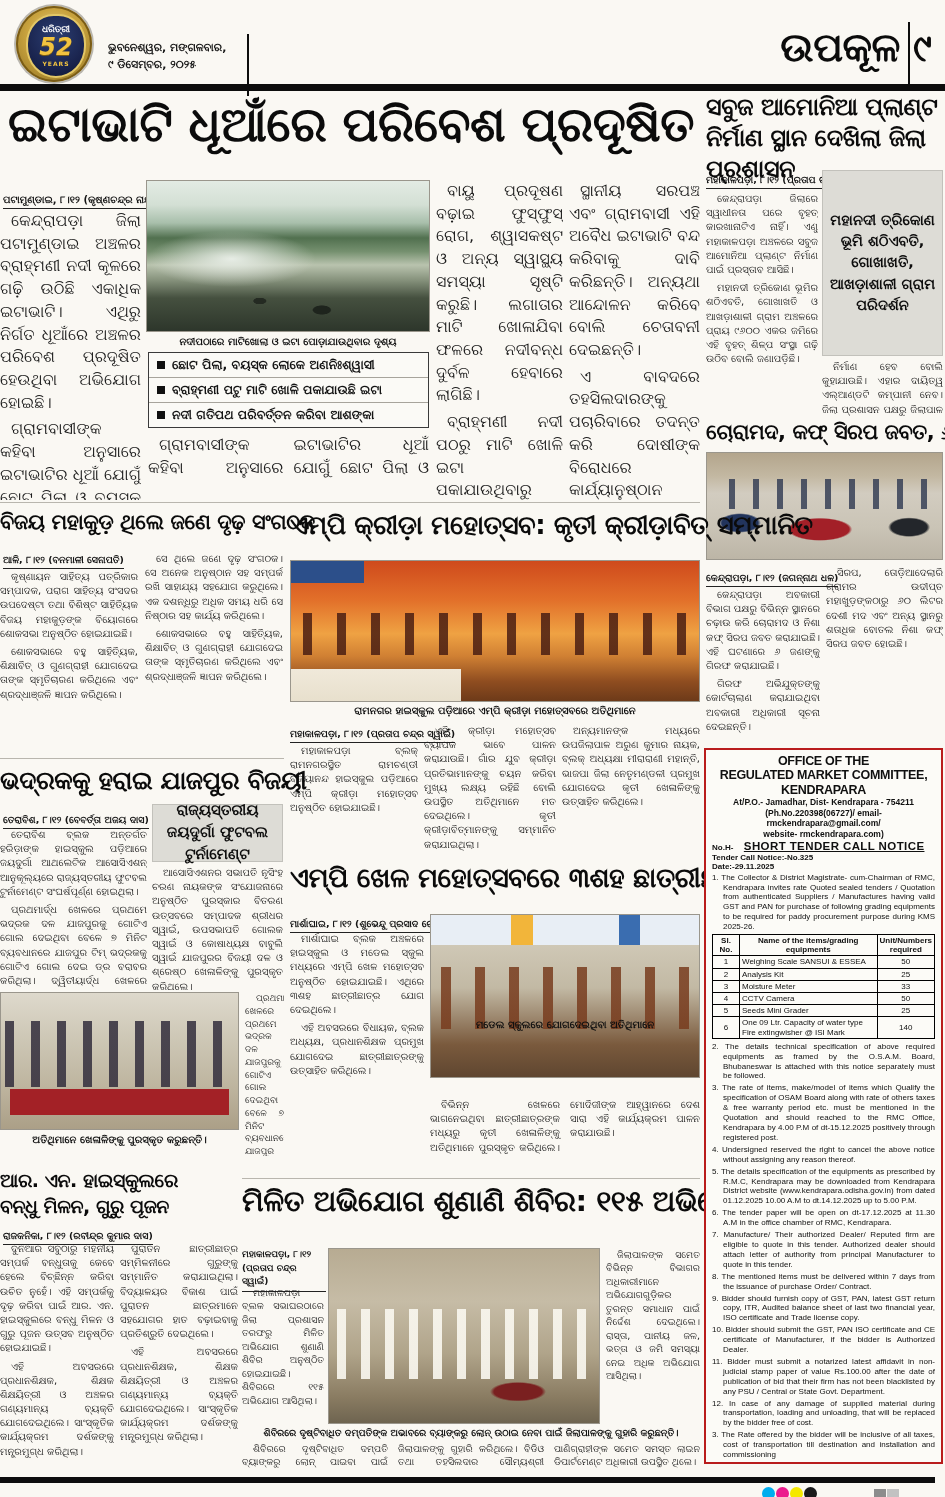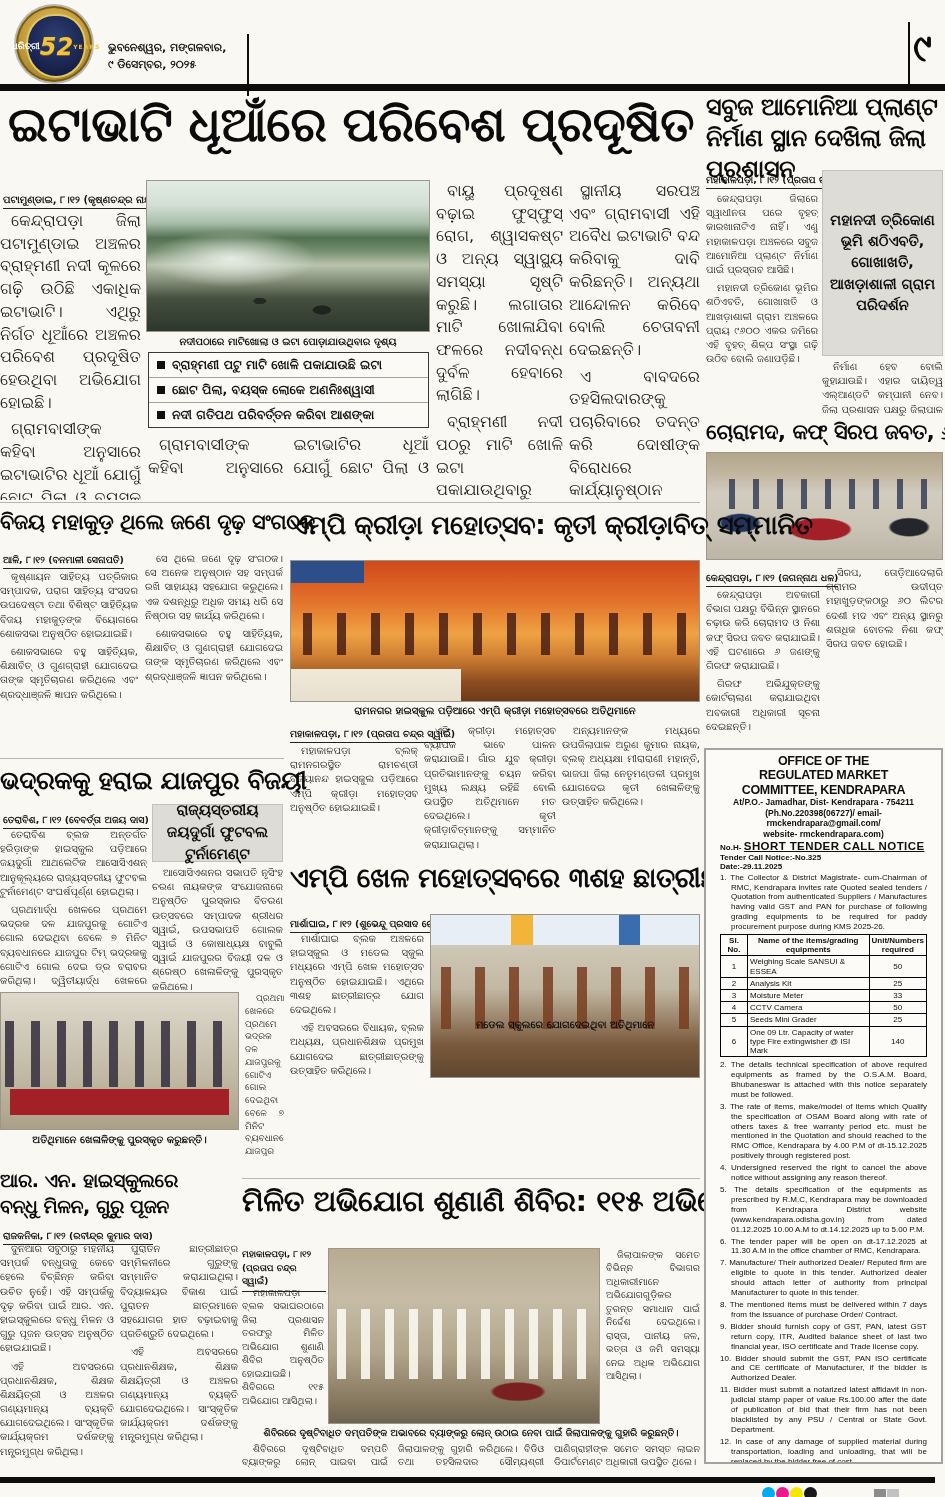"ଧରିତ୍ରୀ" #logo .shield { flex-direction: row -> column }
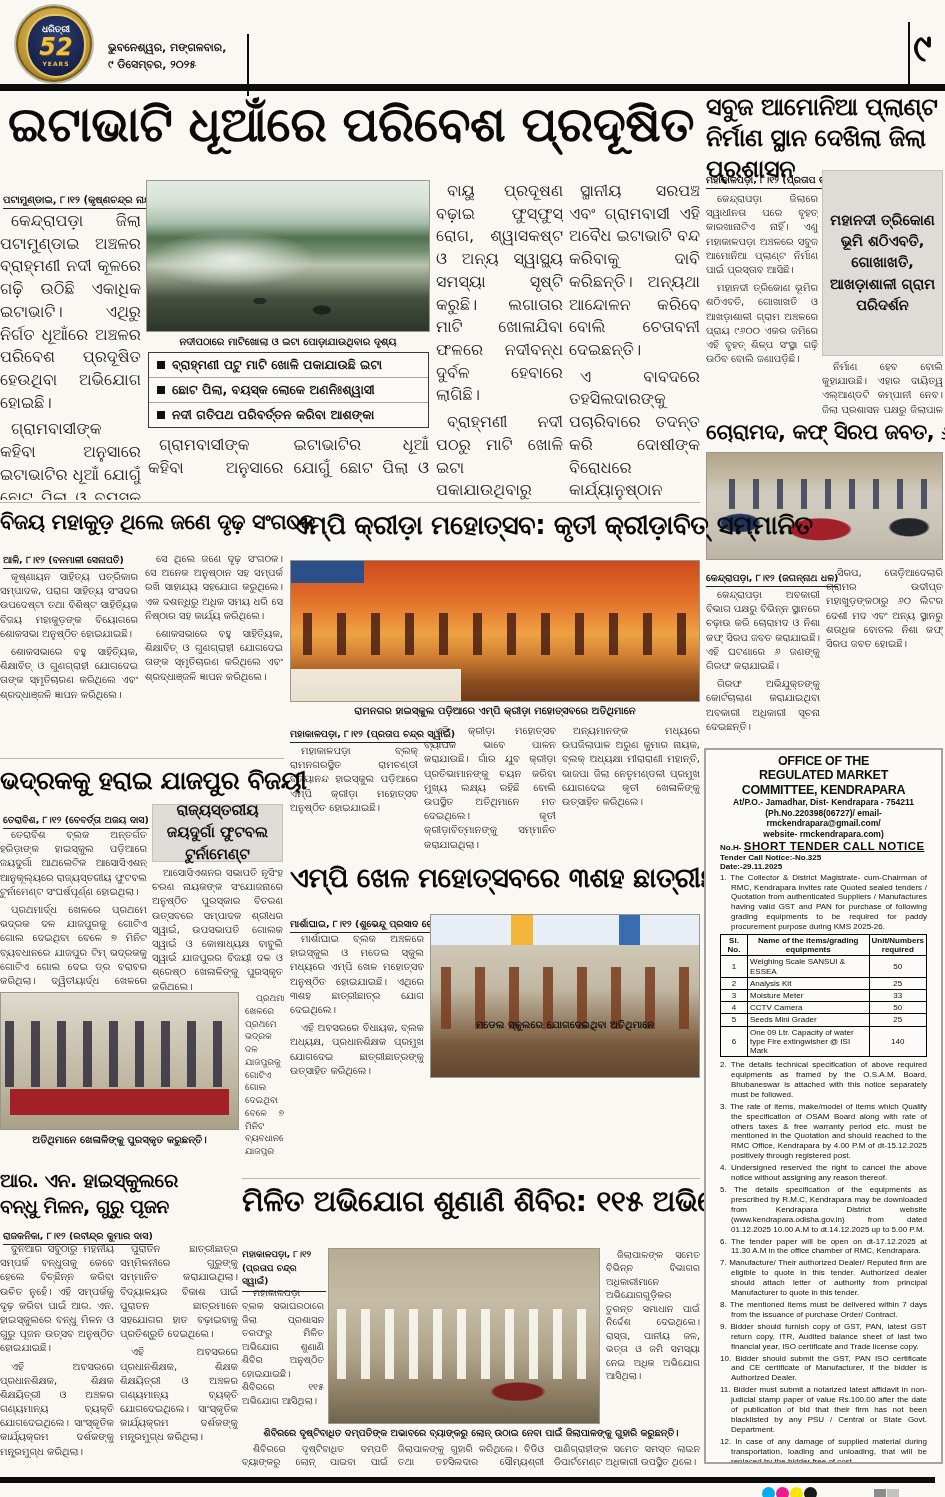"ଉପକୂଳ" div.abs { html: none -> <div>ଉପକୂଳ</div> }
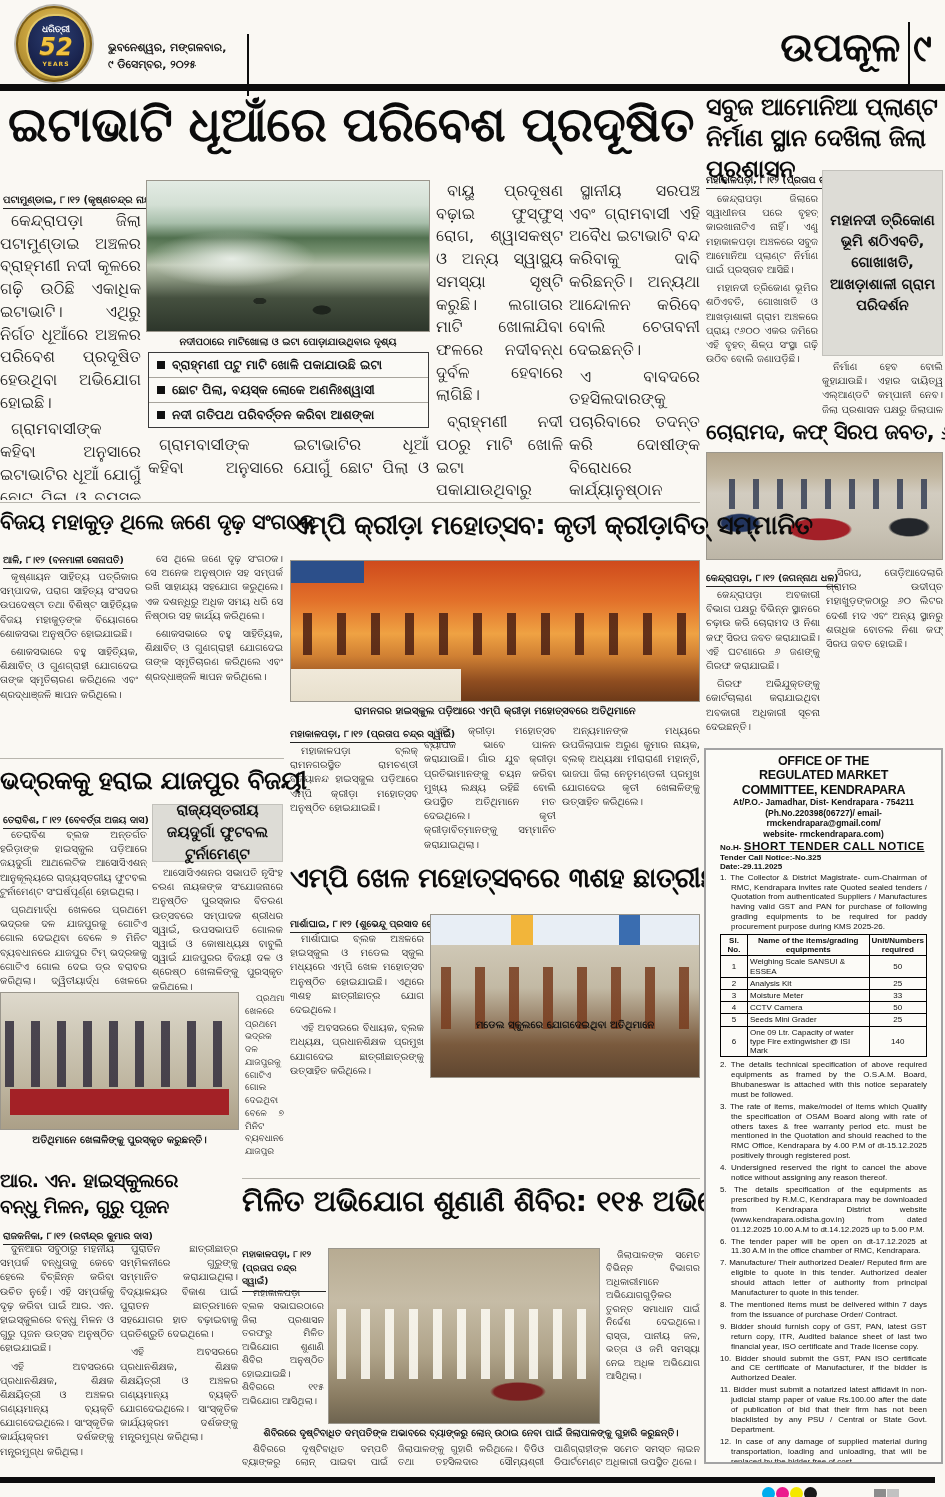"ବ୍ରାହ୍ମଣୀ ପଟୁ ମାଟି ଖୋଳି ପକାଯାଉଛି" div.brow { order: before "ଛୋଟ ପିଲା, ବୟସ୍କ ଲୋକେ ଅଣନିଃଶ୍ୱାସୀ" -> after "ଛୋଟ ପିଲା, ବୟସ୍କ ଲୋକେ ଅଣନିଃଶ୍ୱାସୀ" }
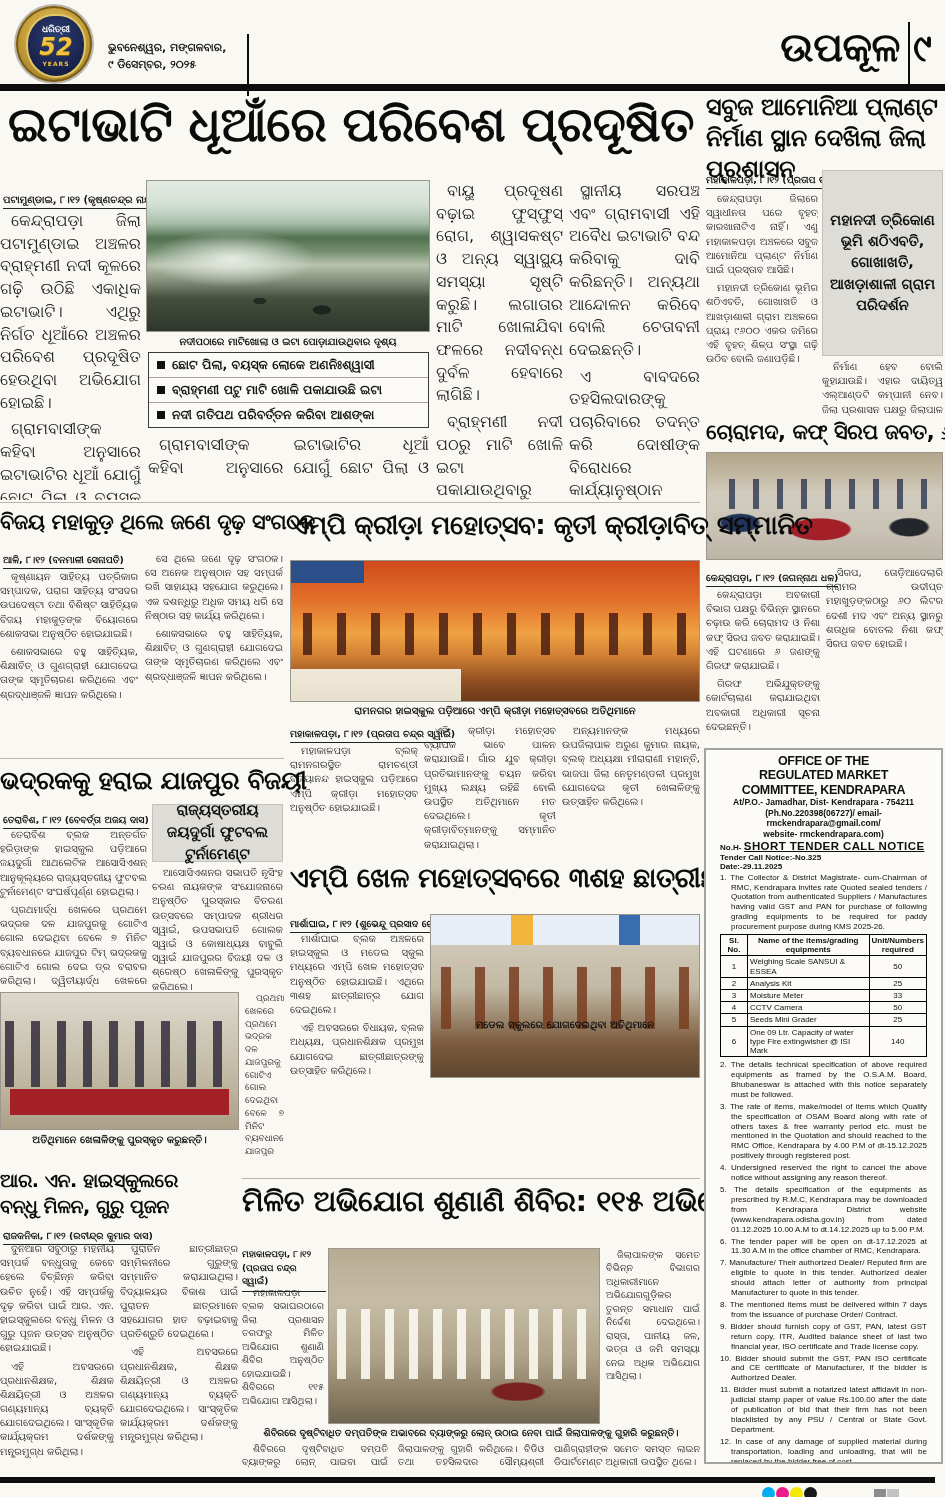"OFFICE OF THE" #tender { border: 2px solid #a3a3a3 -> 2px solid #b91c1c; padding: 4px 14px -> 4px 6px }
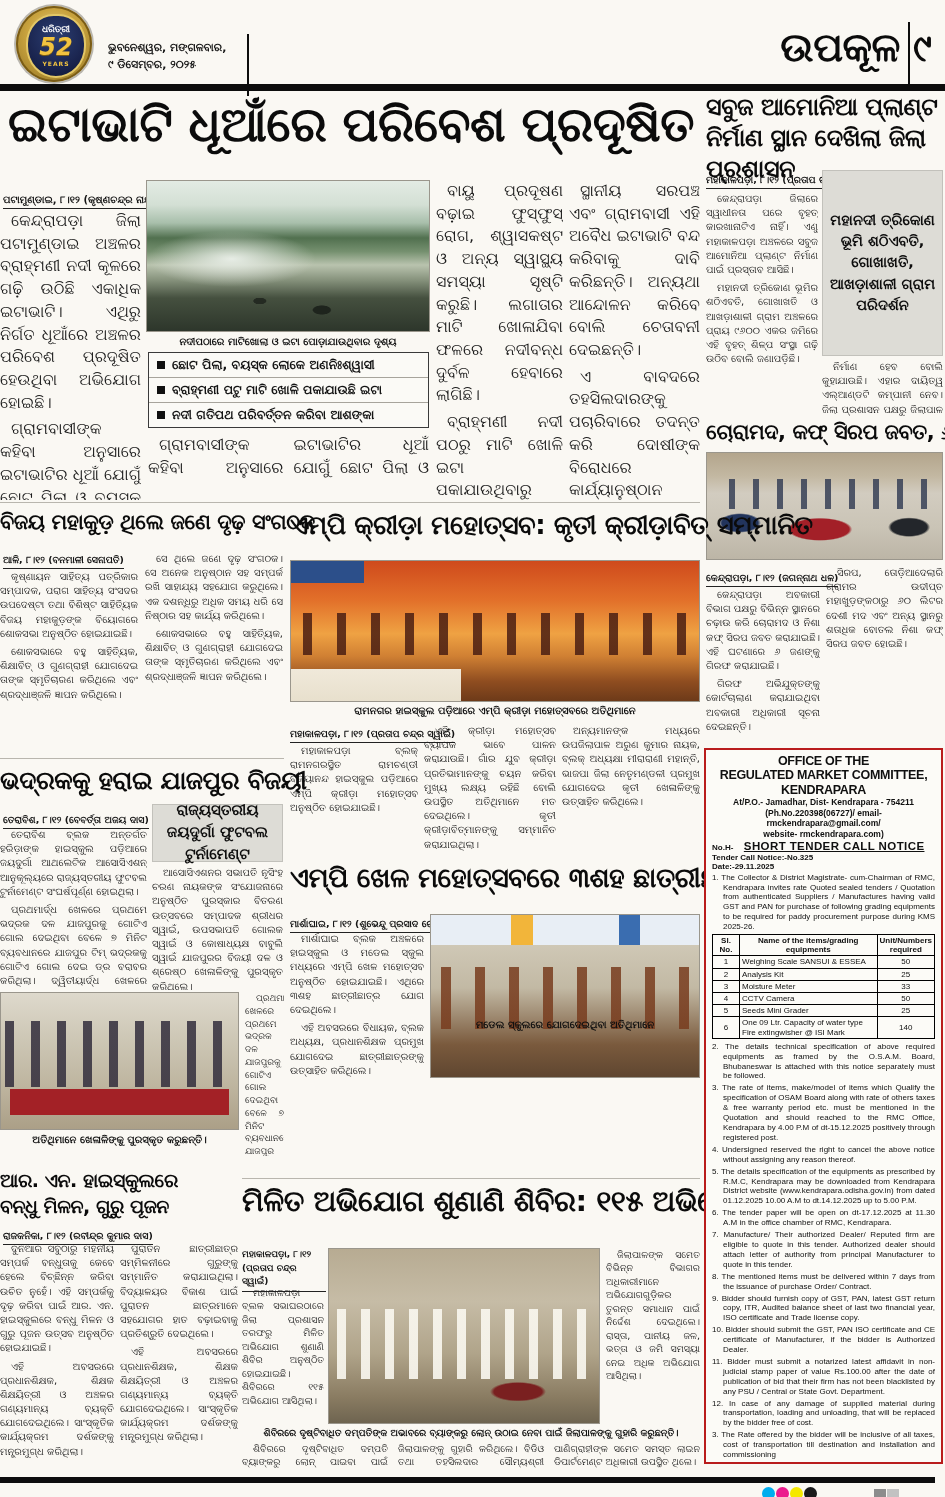"ବିଭିନ୍ନ ଖେଳରେ ଭାଗନେଇଥିବା ଛାତ୍ରୀଛାତ୍ରଙ୍କ" div.col { html: none -> <div> <p>ବିଭିନ୍ନ ଖେଳରେ ଭାଗନେଇଥିବା ଛାତ୍ରୀଛାତ୍ରଙ୍କ ମଧ୍ୟରୁ କୃତୀ ଖେଳାଳିଙ୍କୁ ଅତିଥିମାନେ ପୁରସ୍କୃତ କରିଥିଲେ। ମୋଦିଜୀଙ୍କ ଆହ୍ୱାନରେ ଦେଶ ସାରା ଏହି କାର୍ଯ୍ୟକ୍ରମ ପାଳନ କରାଯାଉଛି।</p> </div> }
